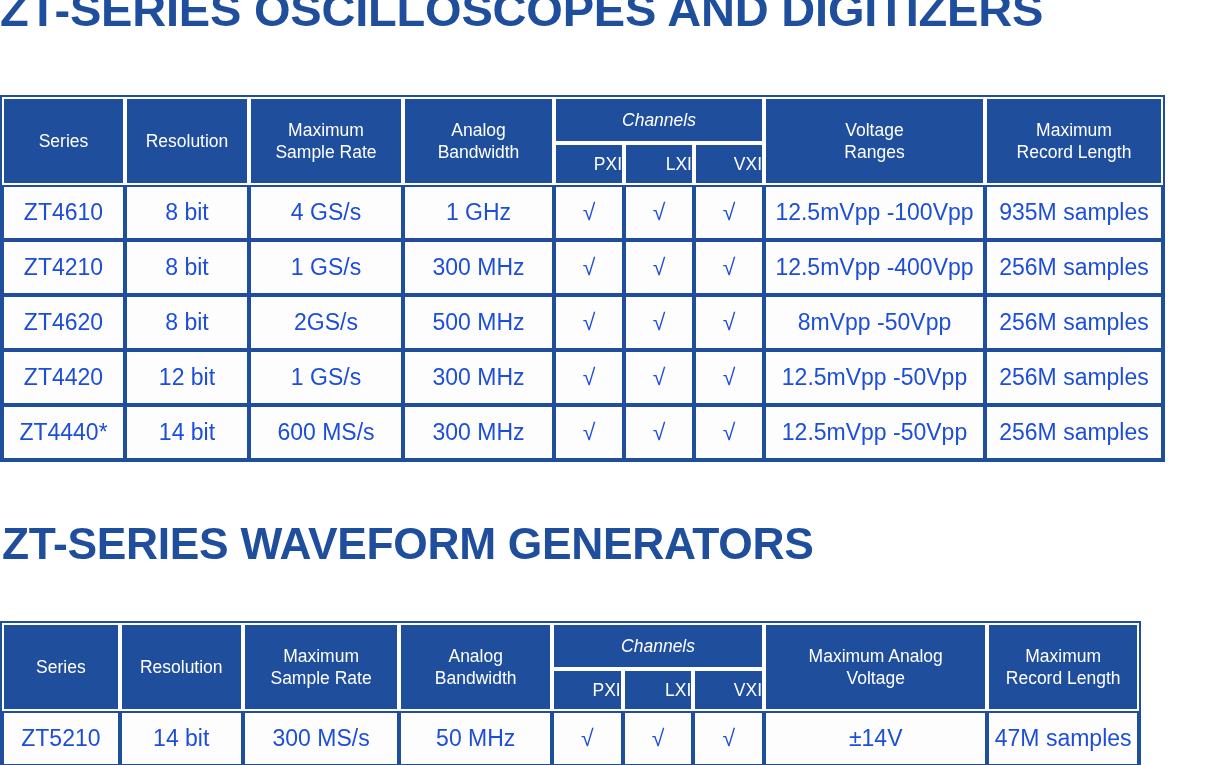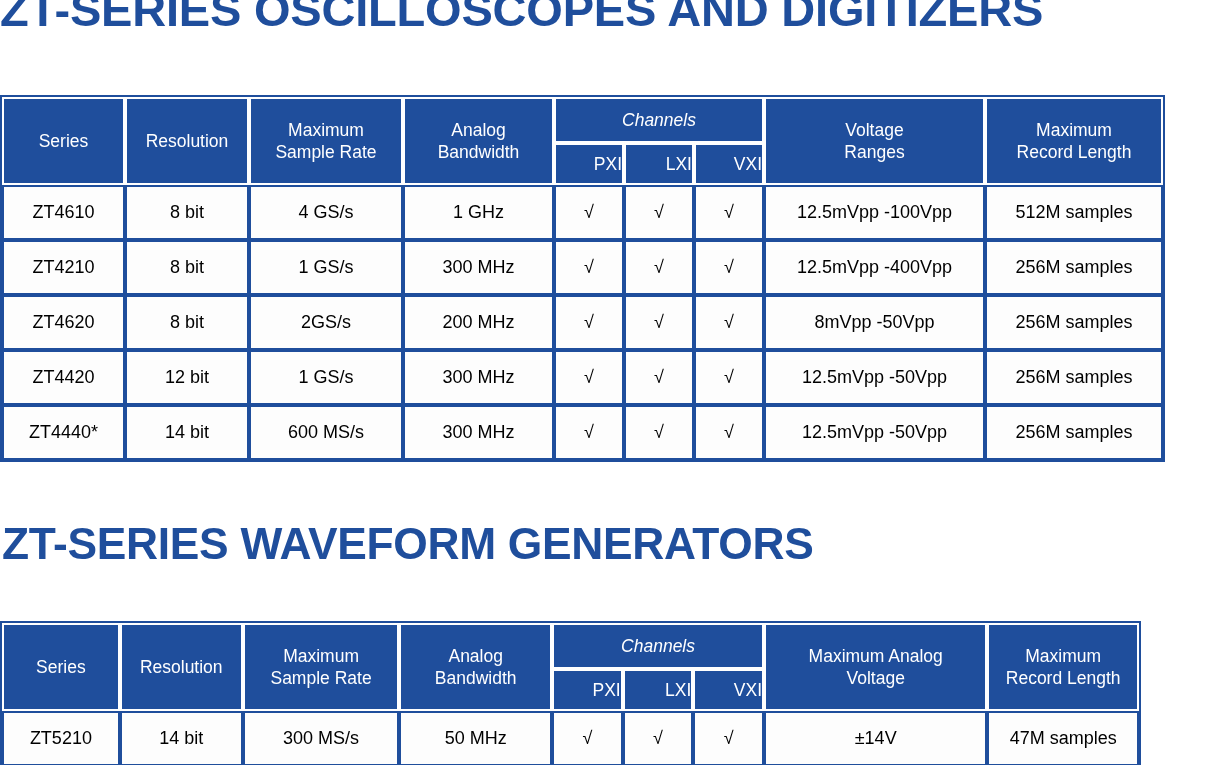"ZT4610" .spec-table tbody td { color: #000000 -> #1d4ed8; font-size: 18px -> 23px }
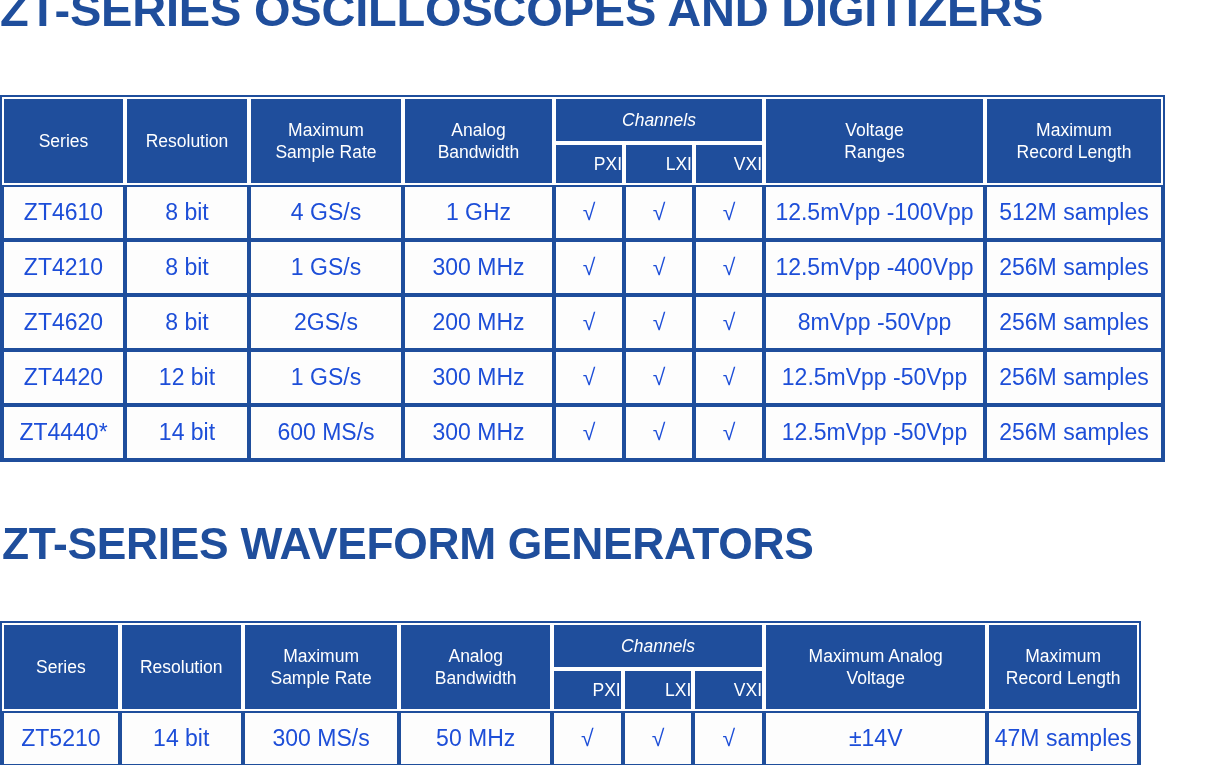"512M samples" td { text: 512M -> 935M }
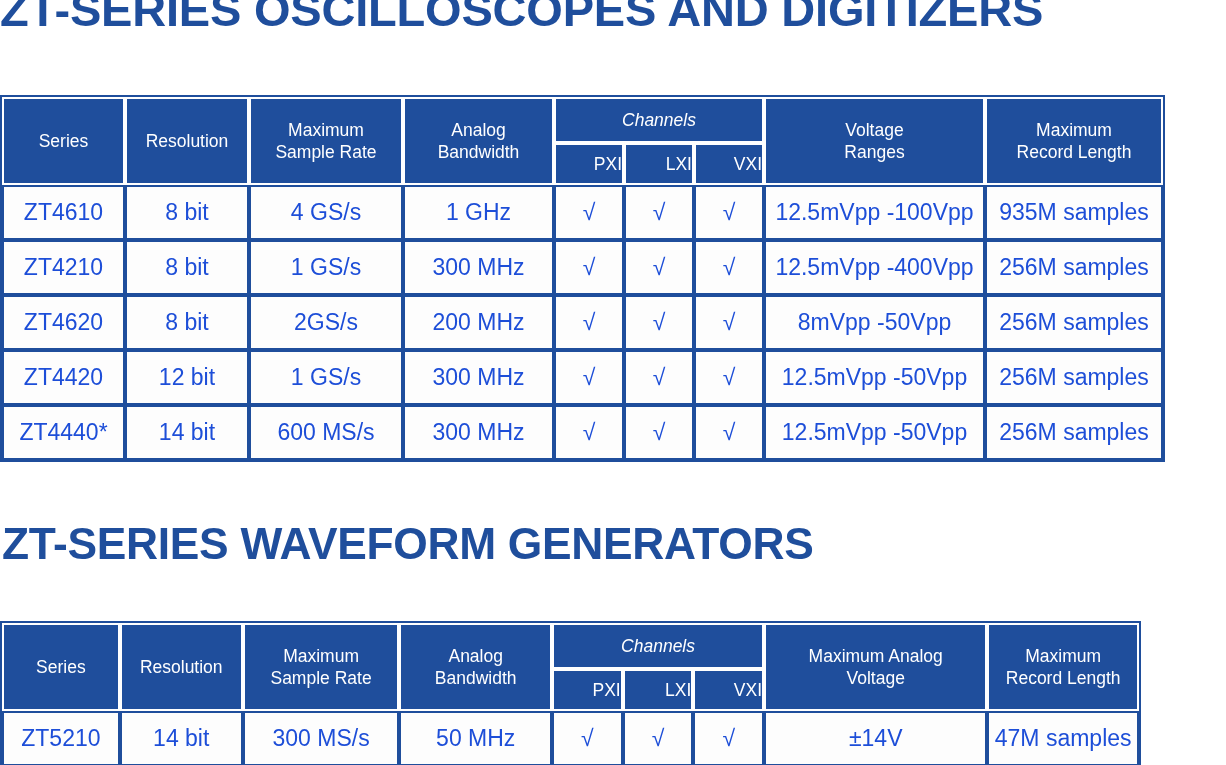"200 MHz" td { text: 200 -> 500 }
